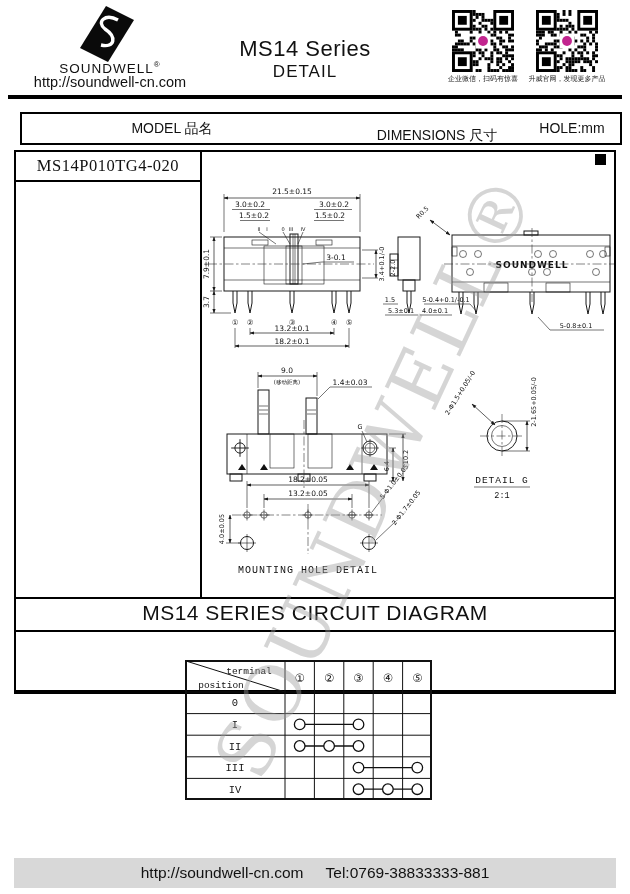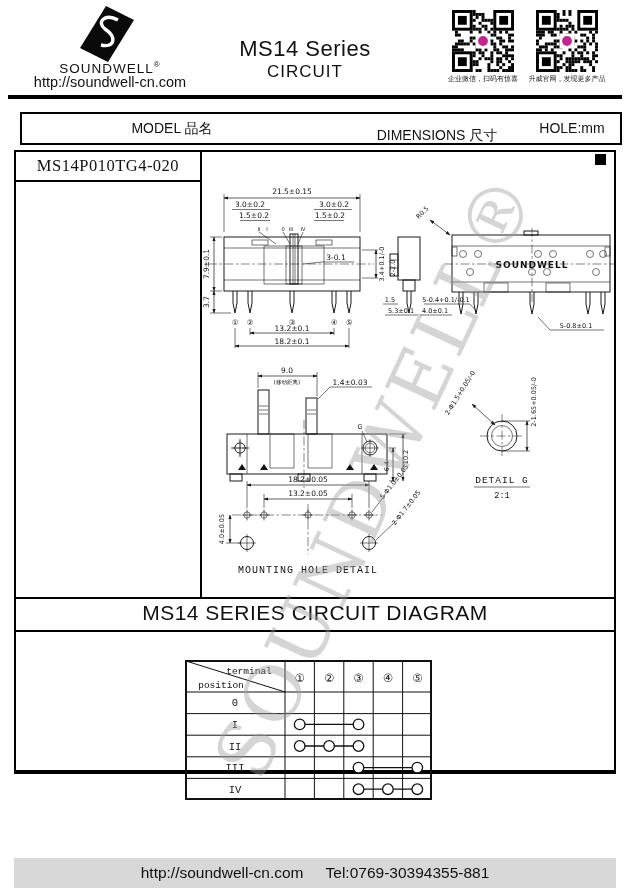"CIRCUIT" div.hdr-sub { text: CIRCUIT -> DETAIL }
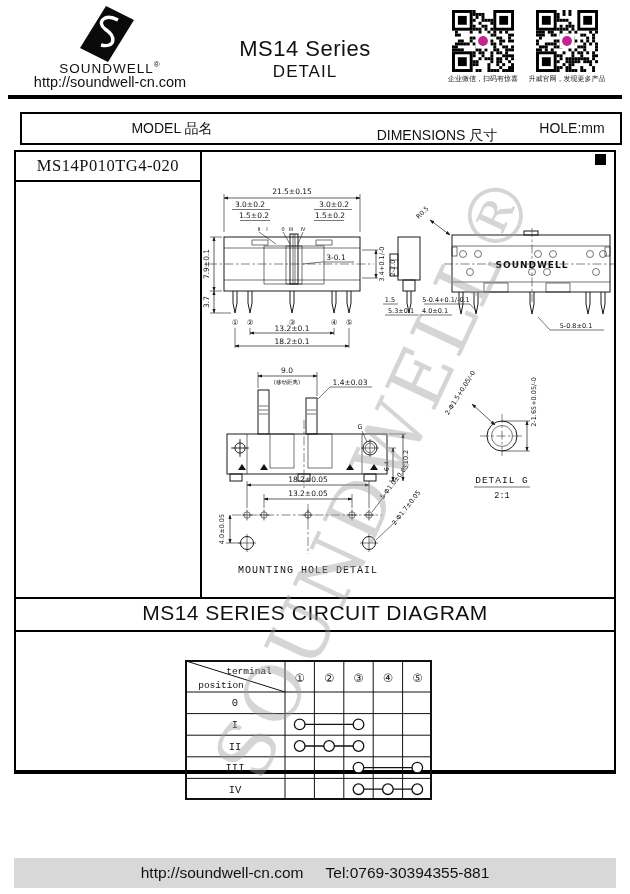"MS14P010TG4-020" .main-box { height: 624px -> 544px }
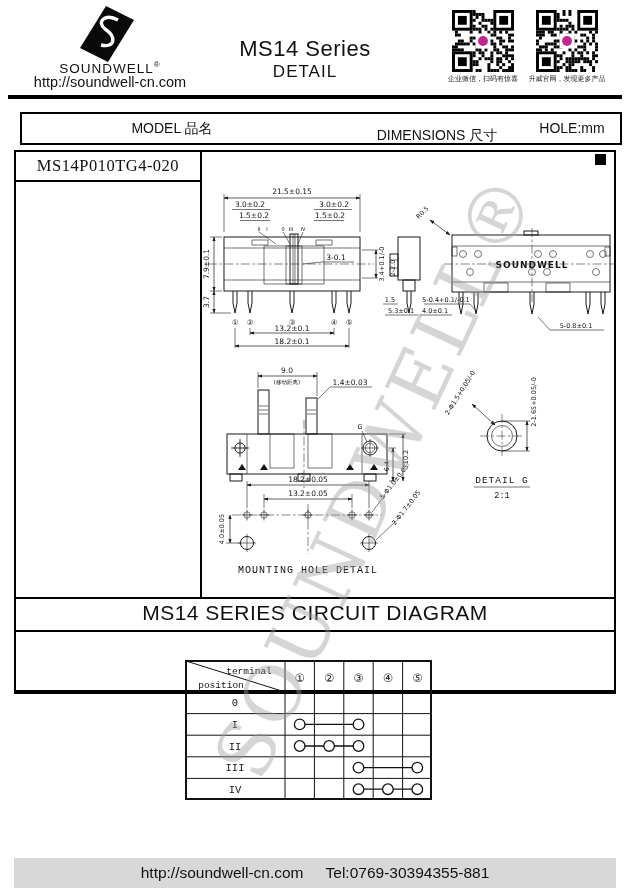"Tel:0769-30394355-881" span { text: Tel:0769-30394355-881 -> Tel:0769-38833333-881 }
